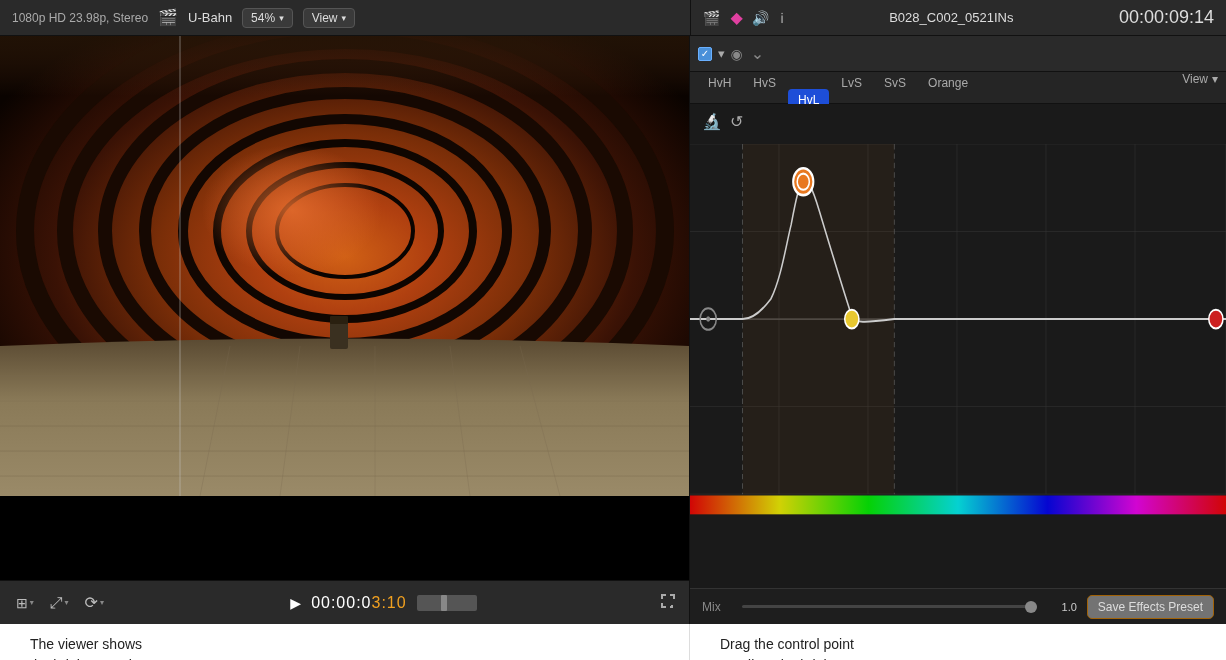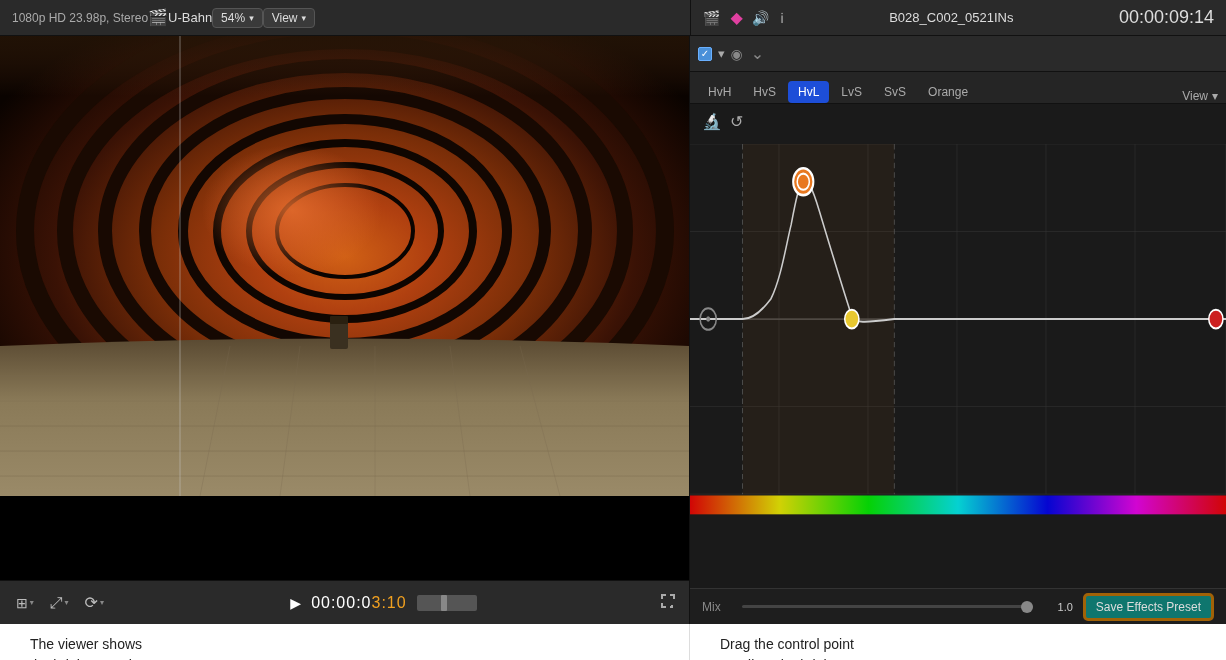"1080p HD 23.98p, Stereo" .top-bar-left-panel { gap: 0 -> 10px }
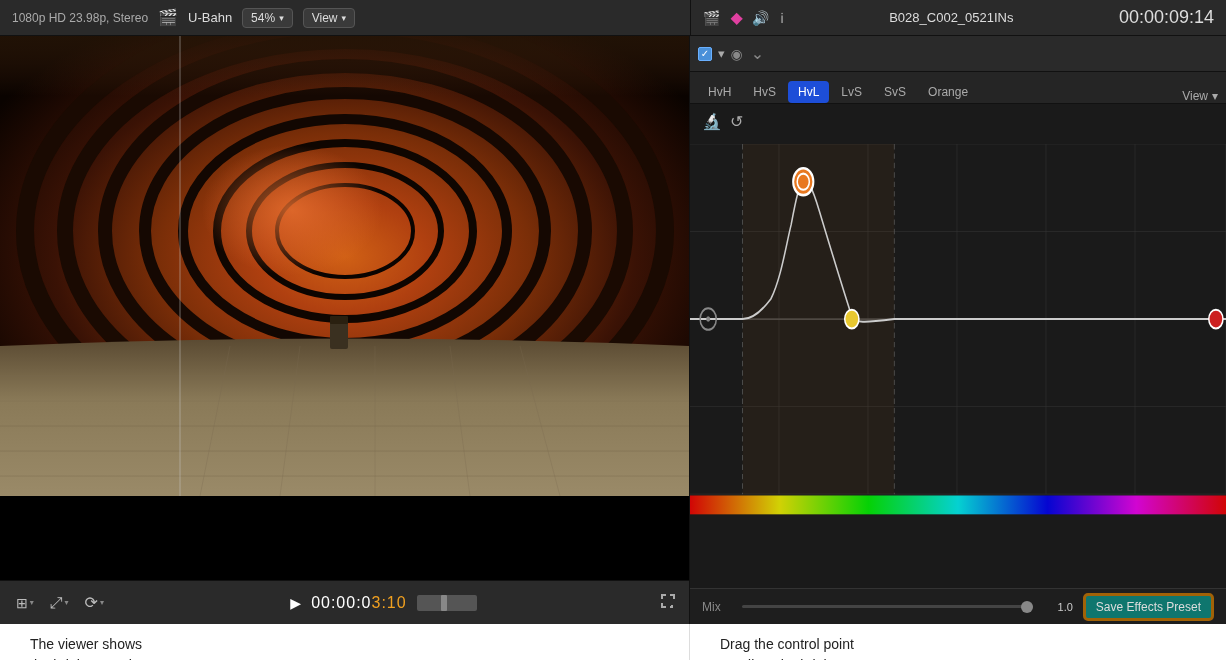"HvH" .curve-tabs { align-items: flex-end -> flex-start }
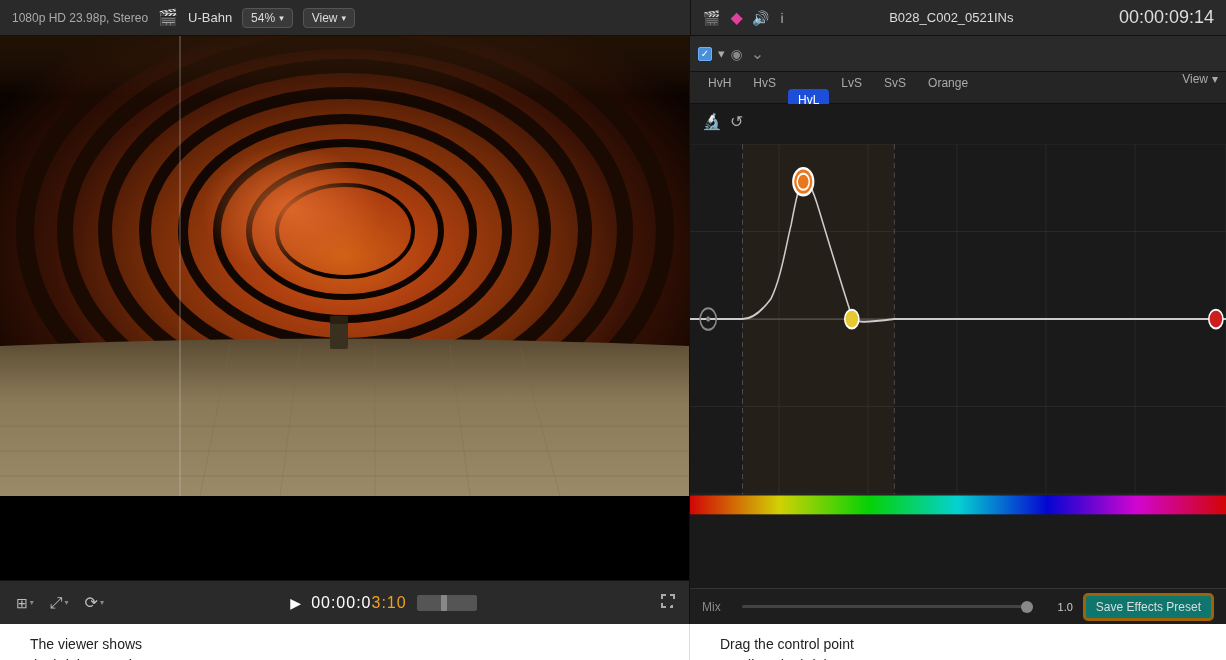"Save Effects Preset" .save-preset-btn { background: #0f766e -> #737373; border: 3px solid #a16207 -> 1px solid #a16207 }
